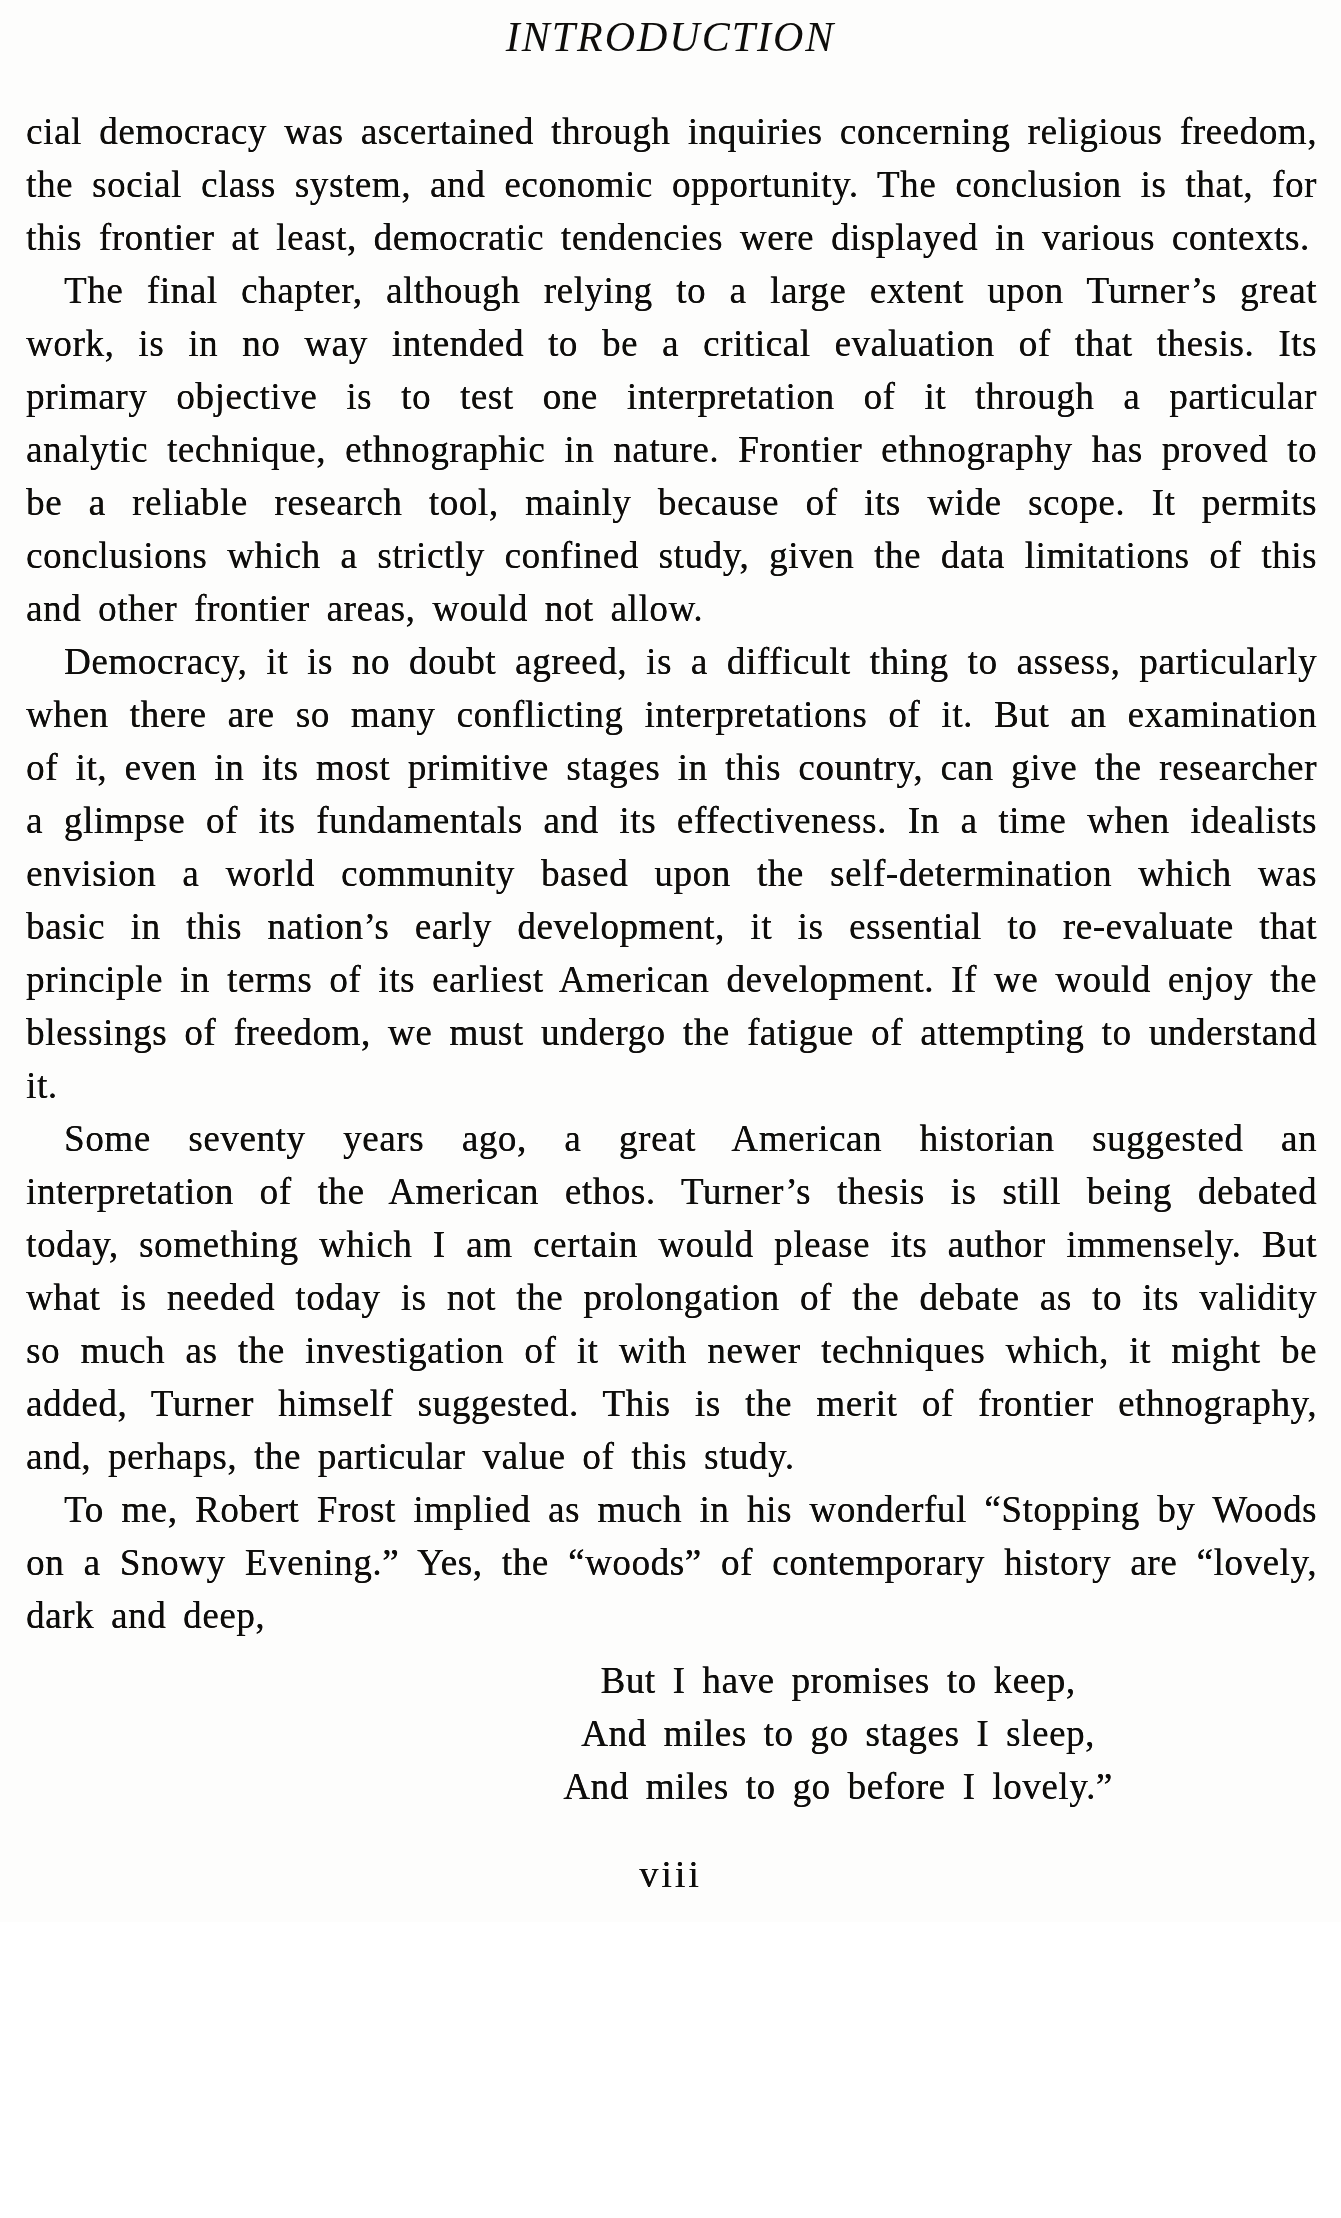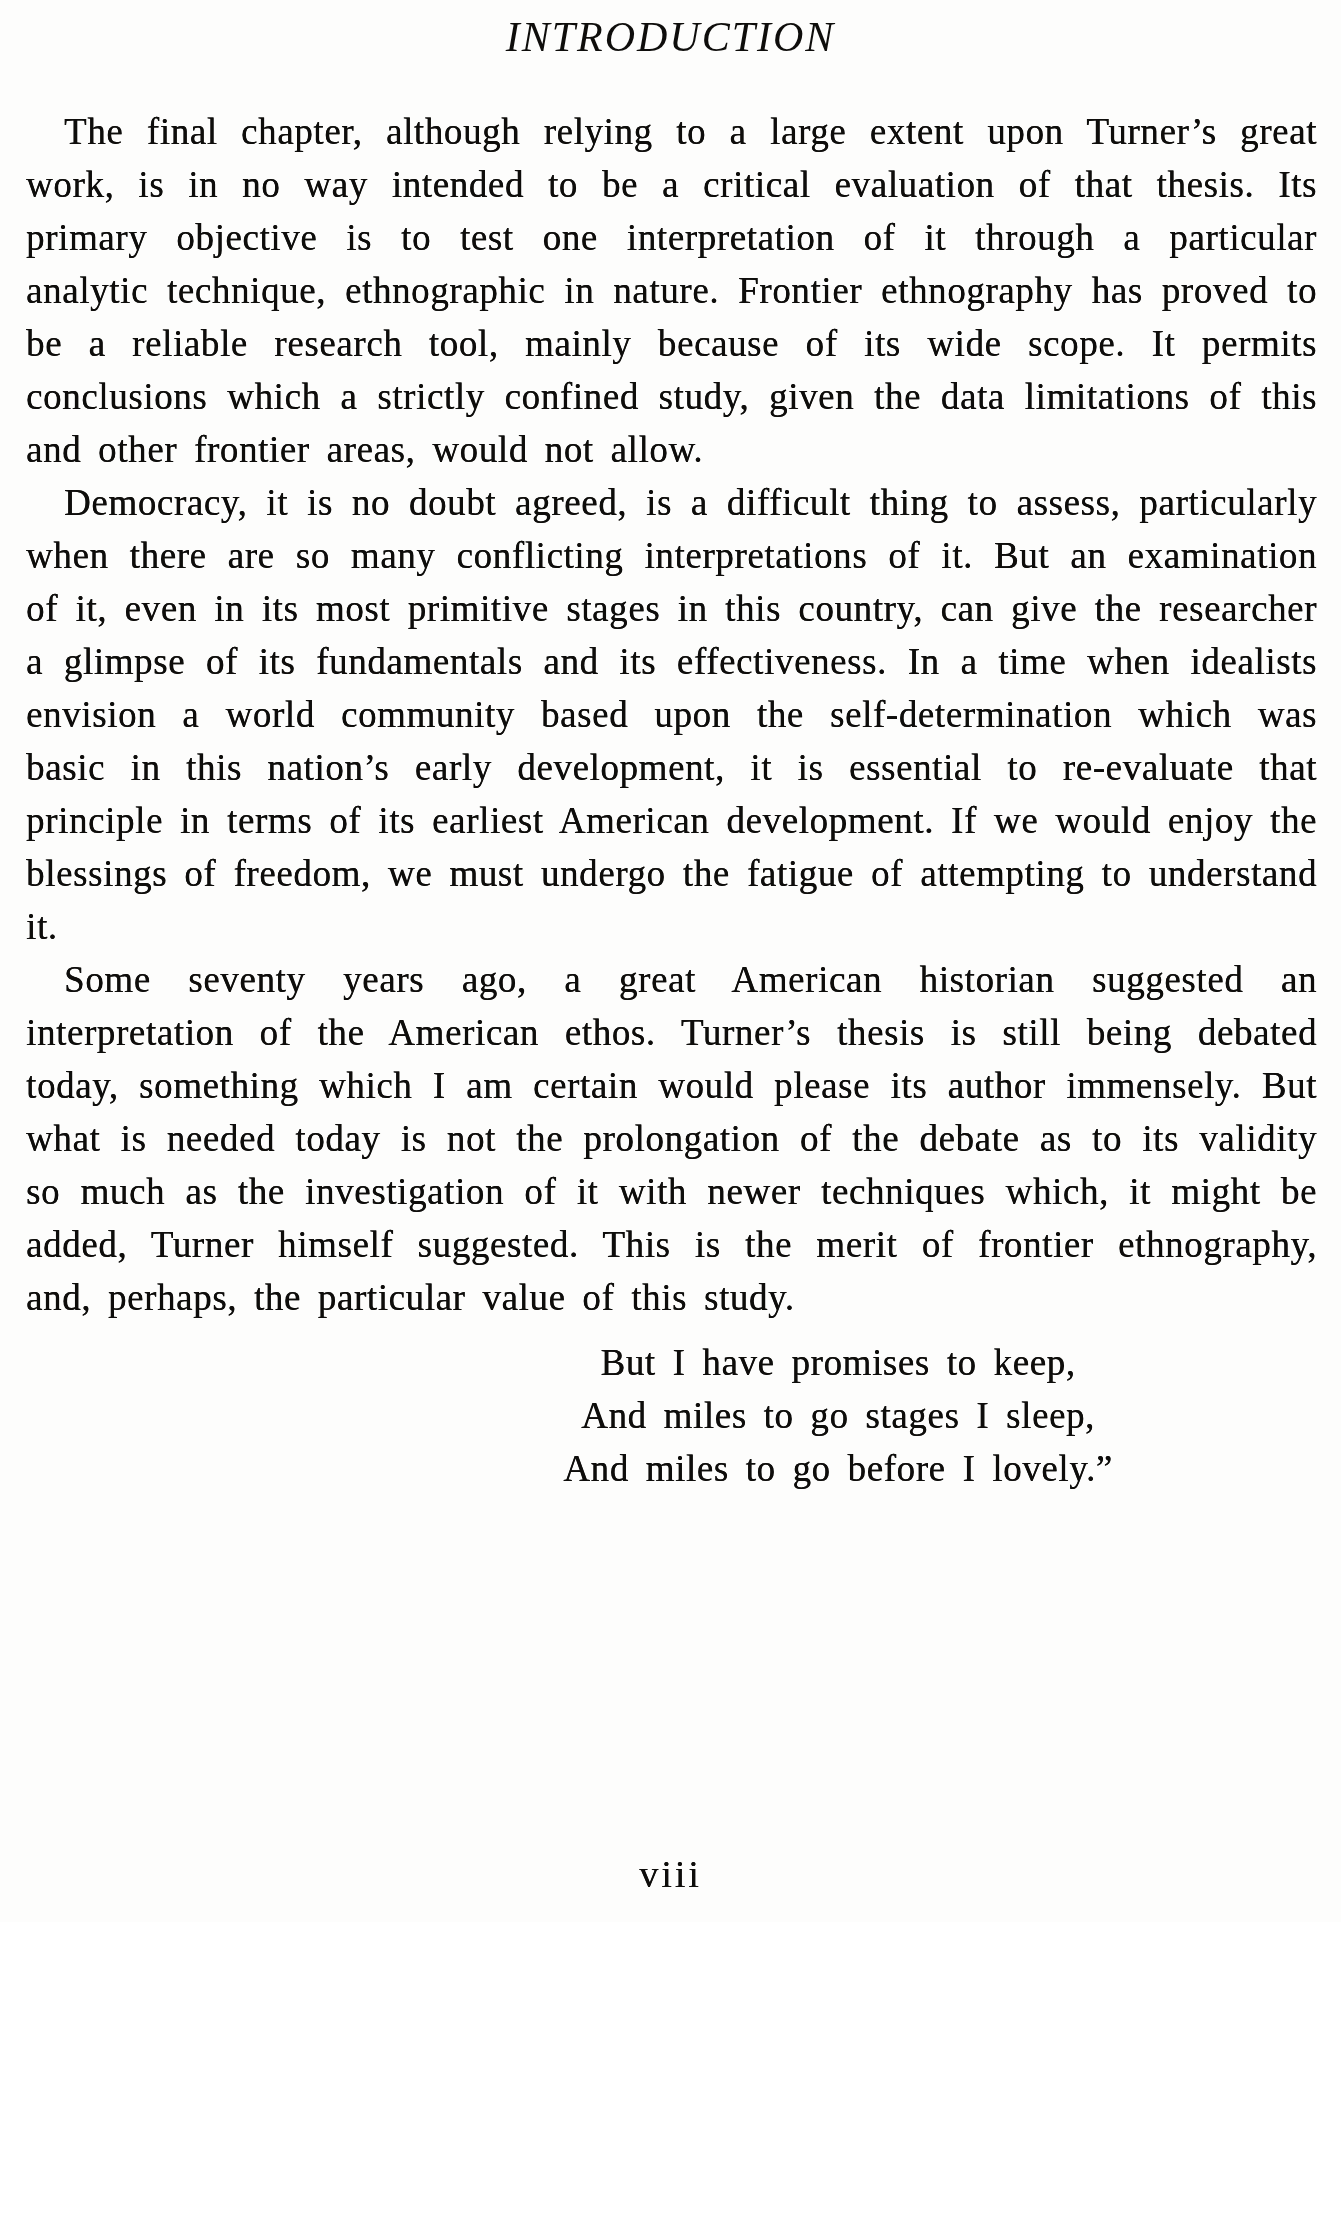"cial democracy was ascertained through" p.para { html: none -> <p>cial democracy was ascertained through inquiries concerning religious freedom, the social class system, and economic opportunity. The conclusion is that, for this frontier at least, democratic tendencies were displayed in various contexts.</p> }
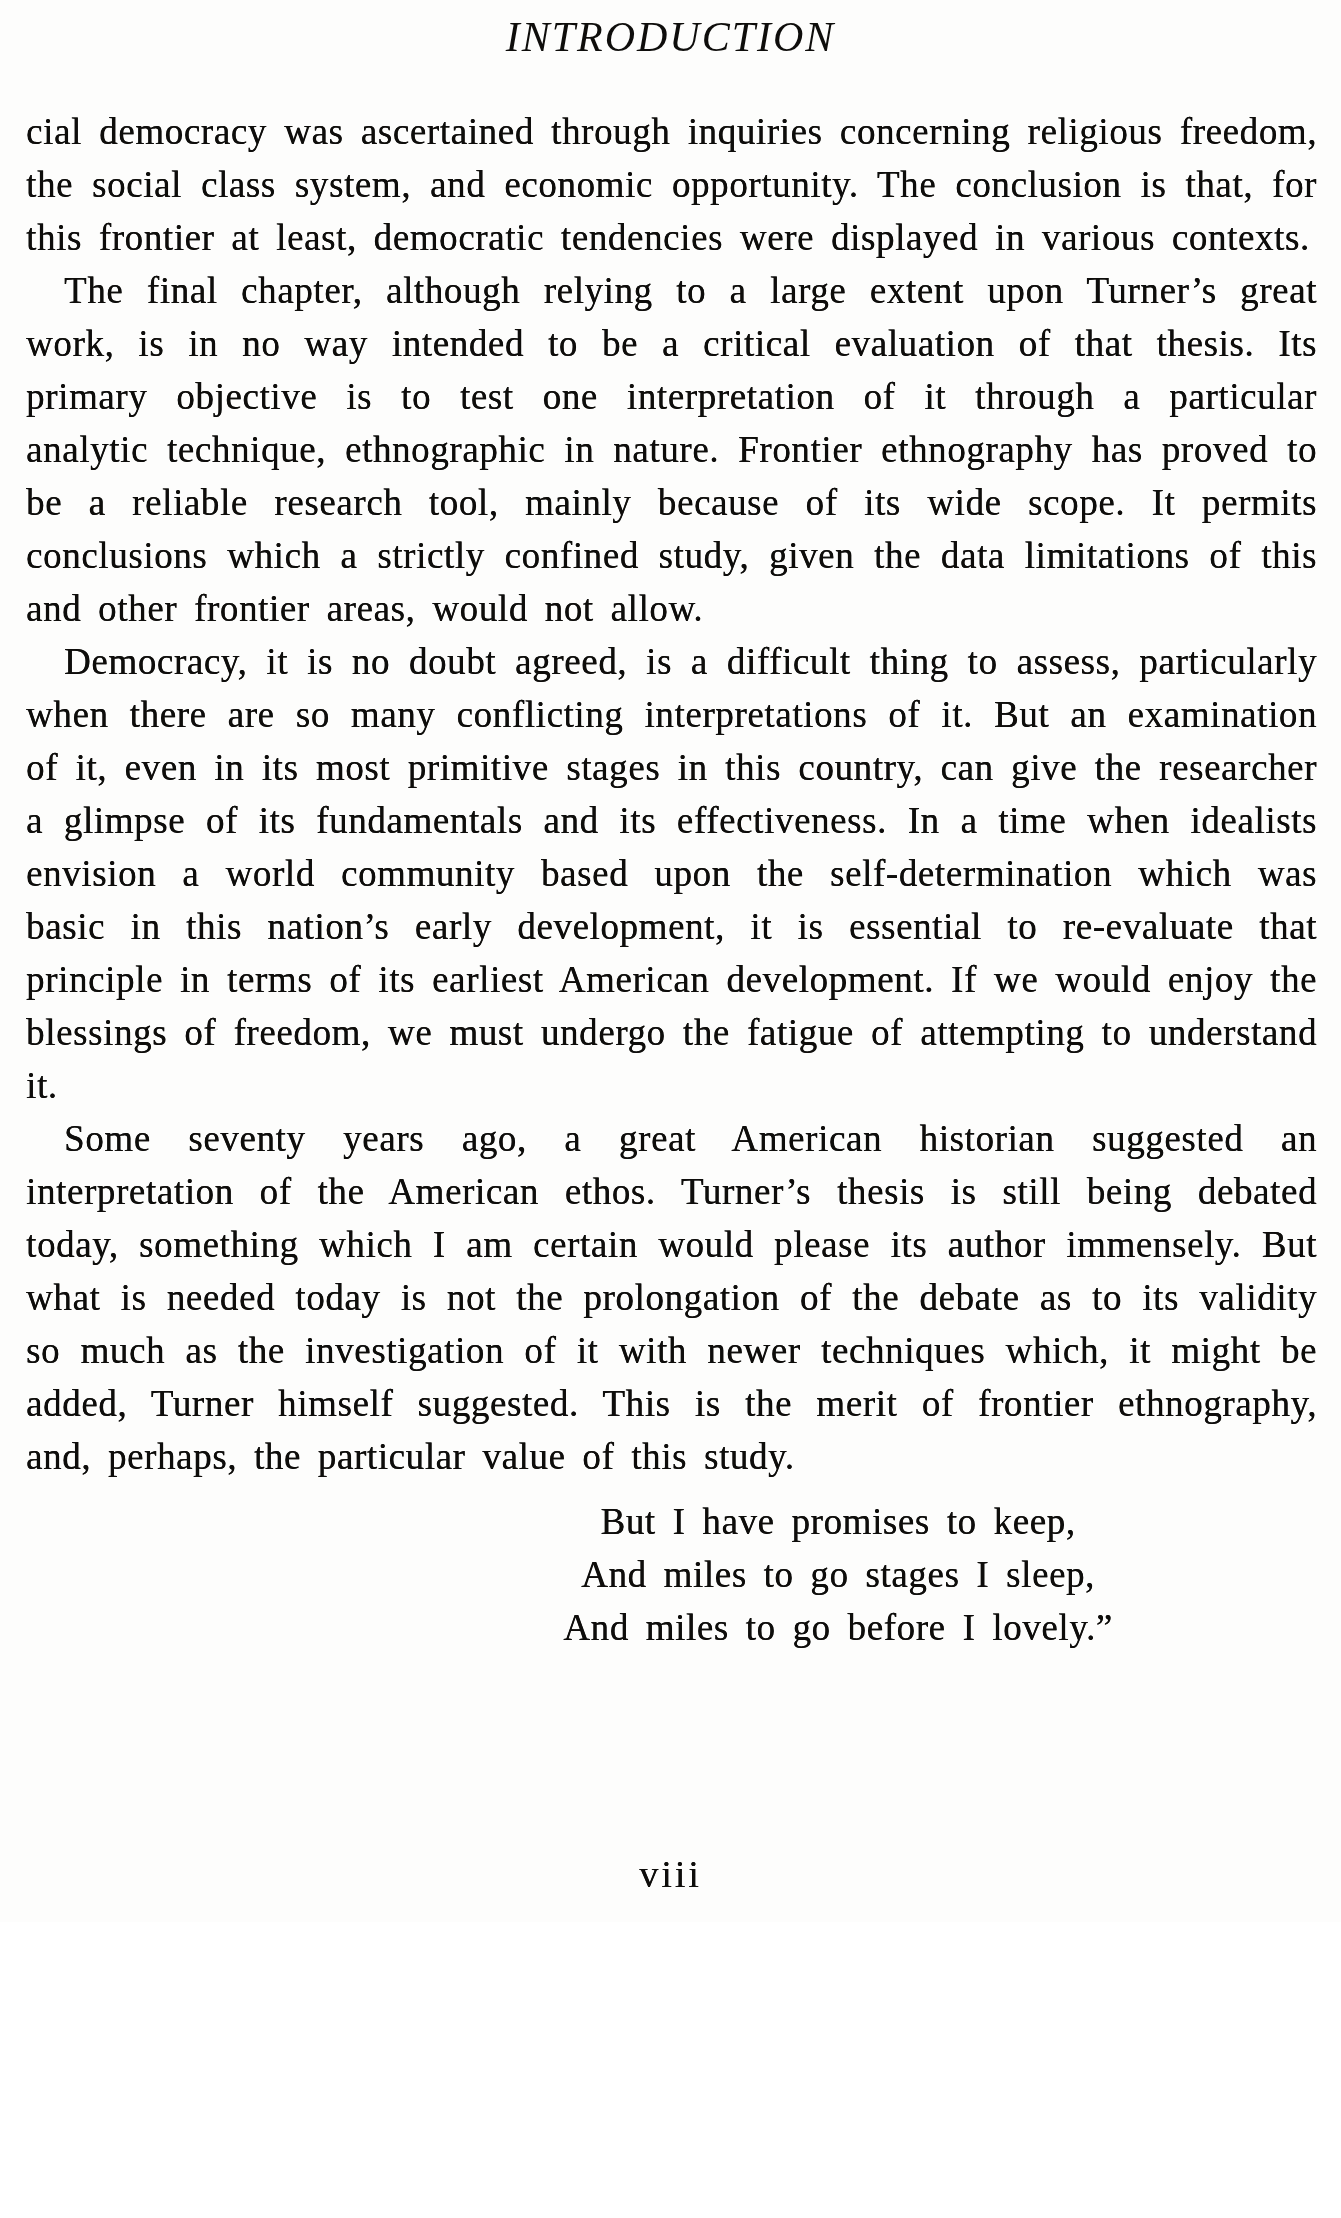"To me, Robert Frost implied" p.para { html: none -> <p>To me, Robert Frost implied as much in his wonderful “Stopping by Woods on a Snowy Evening.” Yes, the “woods” of contemporary history are “lovely, dark and deep,</p> }
